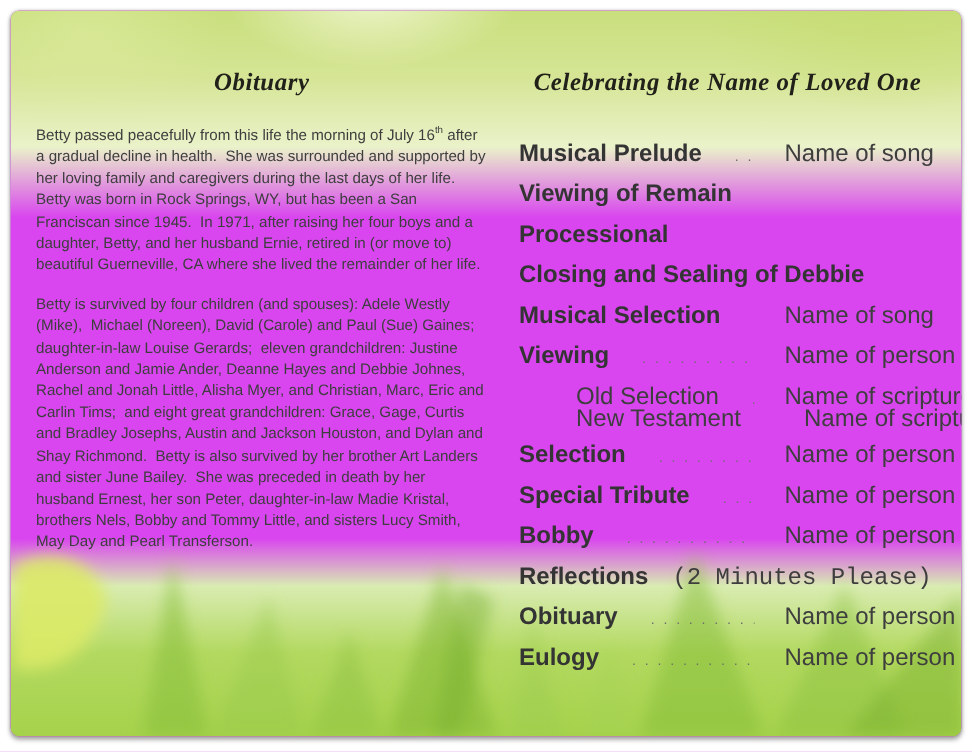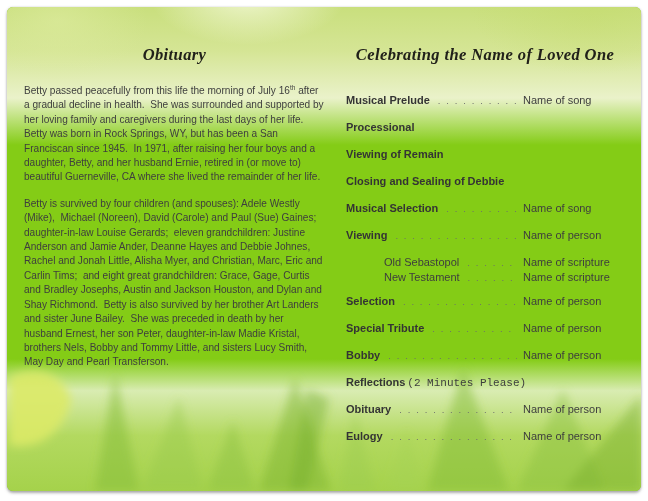"Obituary" .sheet { background: #84cc16 -> #d946ef }
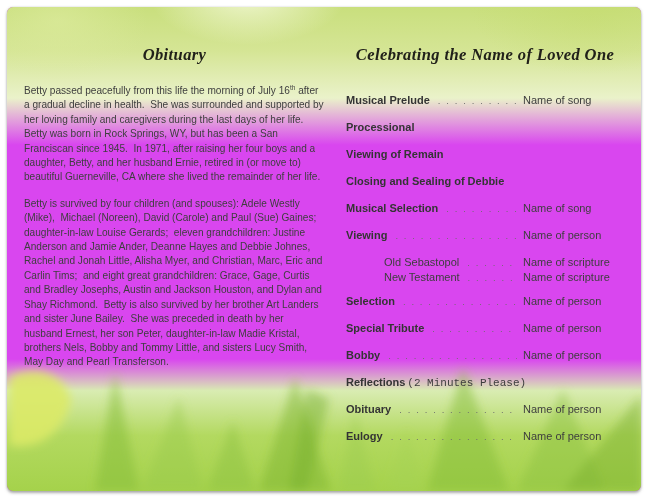"Musical Prelude" .row { font-size: 11px -> 16px; gap: none -> 14px }
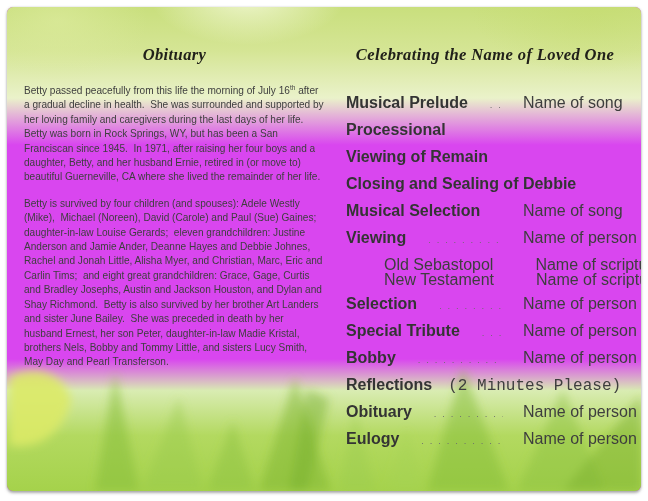"Processional" div.row { order: before "Viewing of Remain" -> after "Viewing of Remain" }
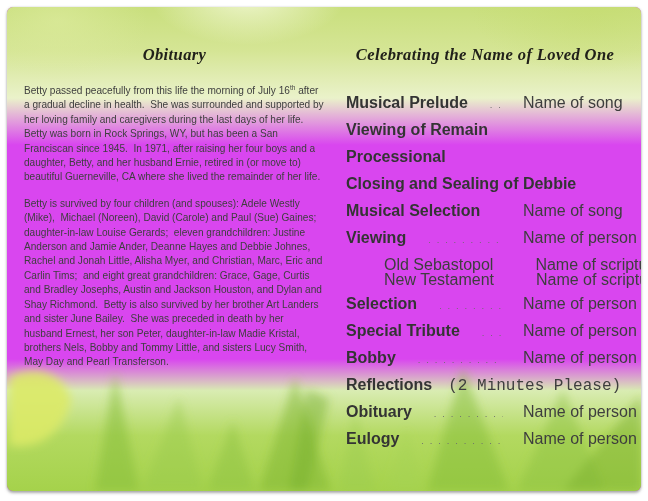"Old Sebastopol" span.lbl { text: Sebastopol -> Selection }
